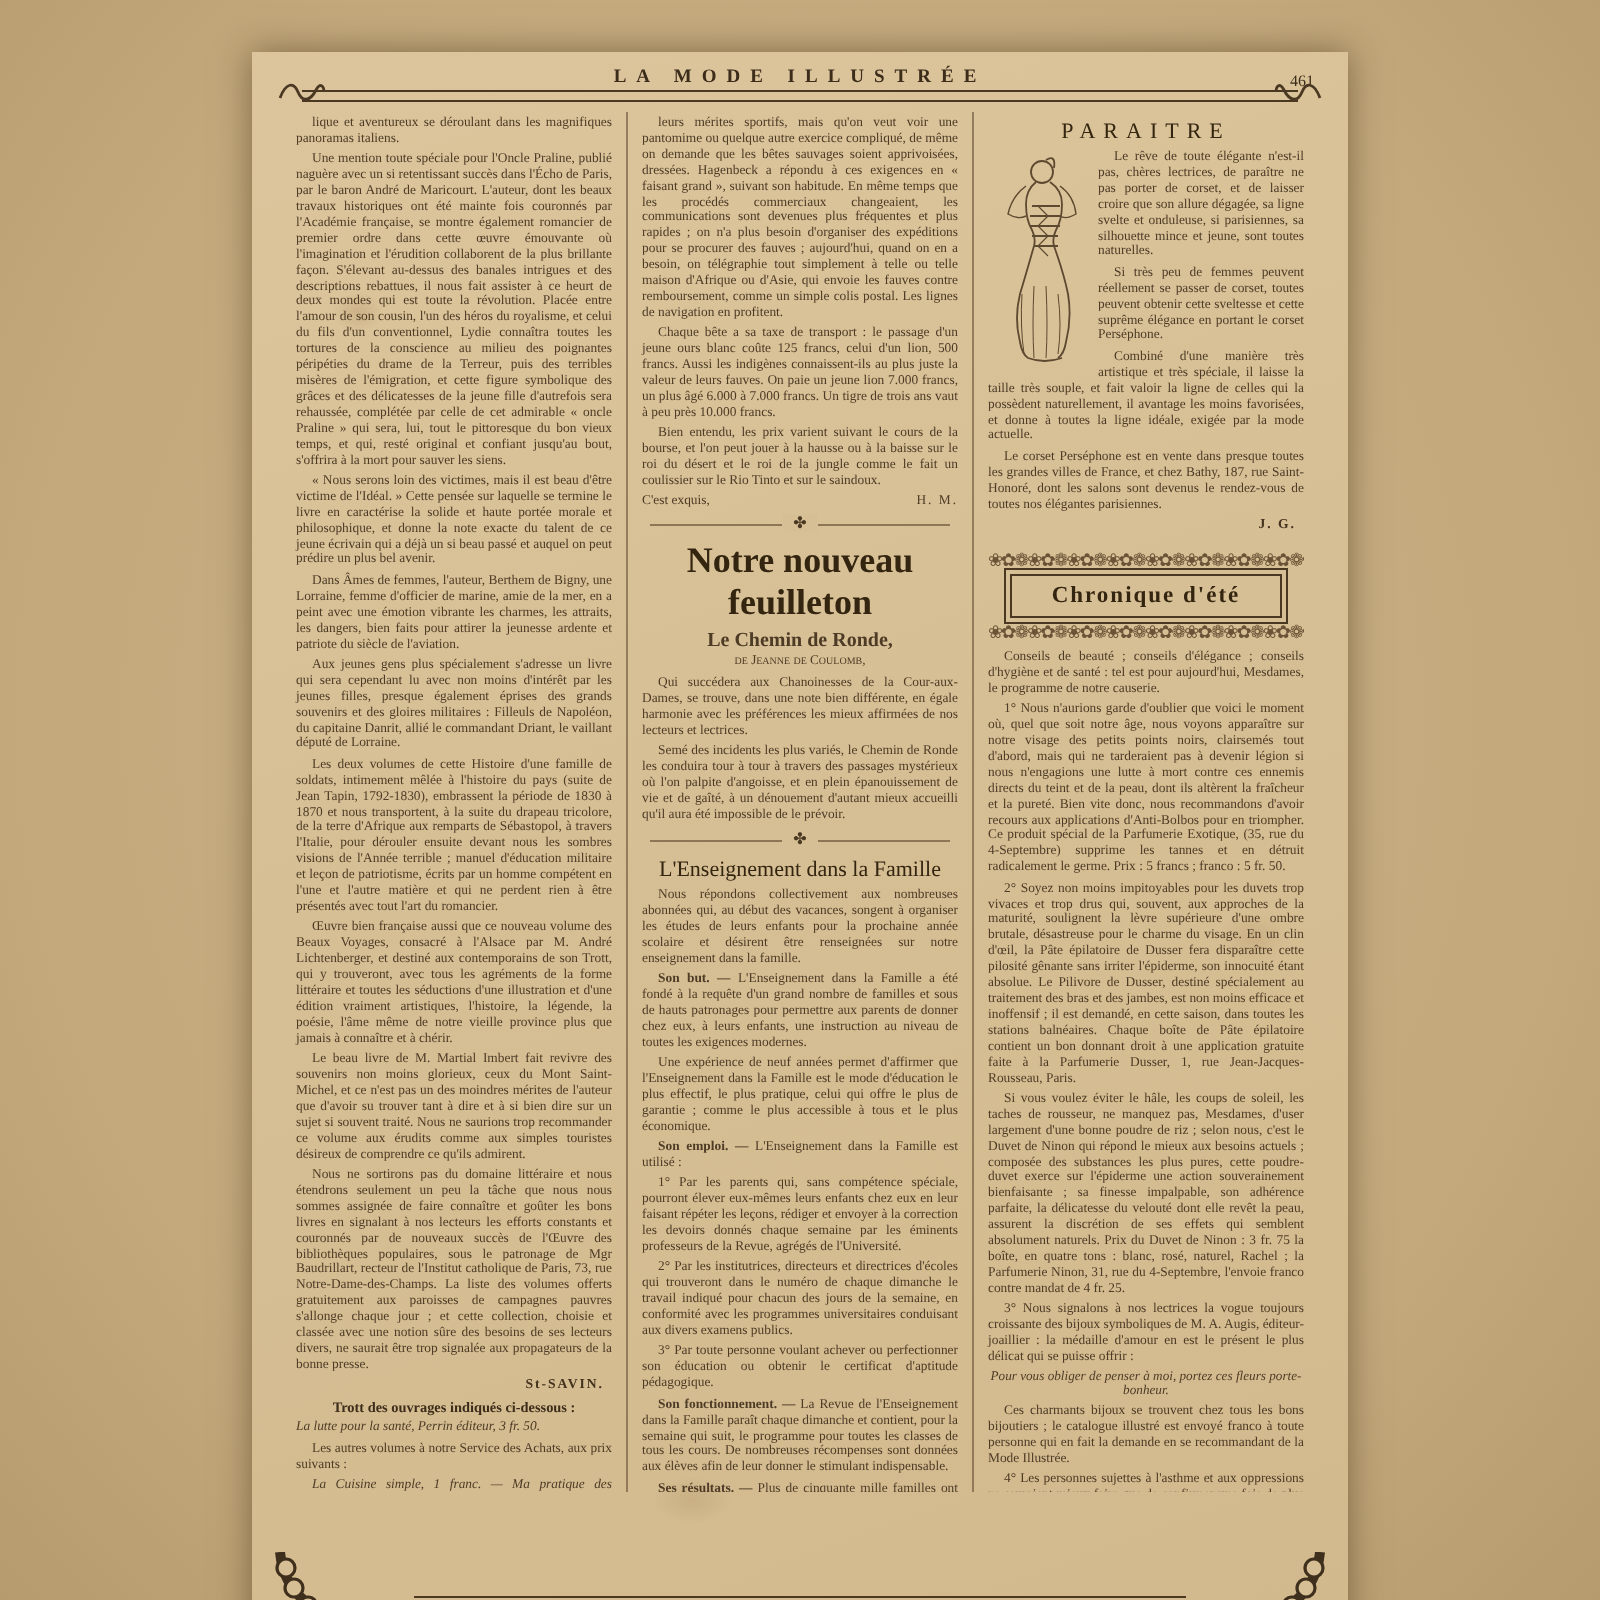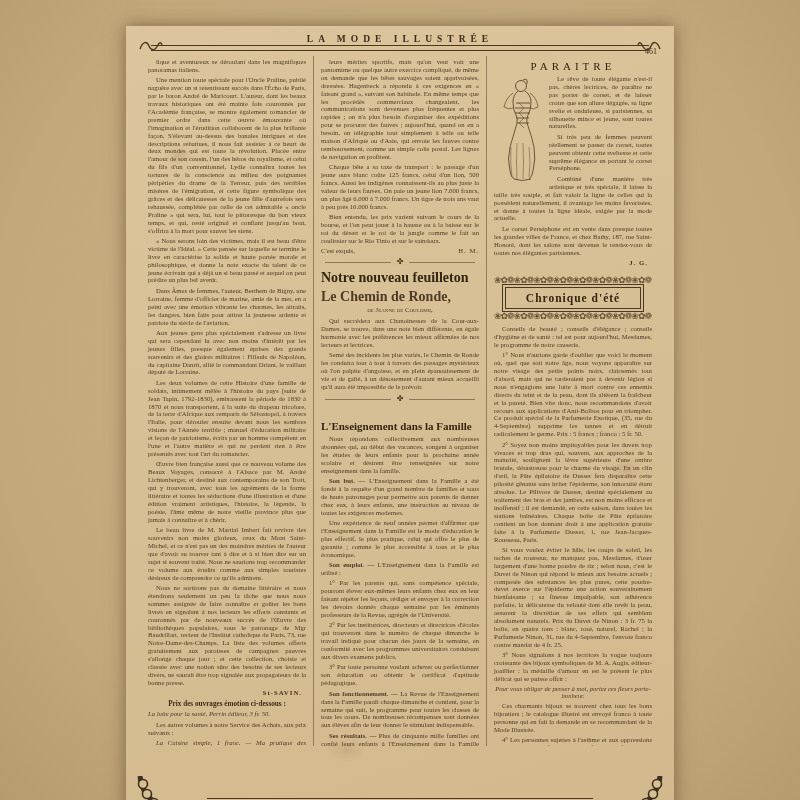"461" .page-number { top: 16px -> 5px }
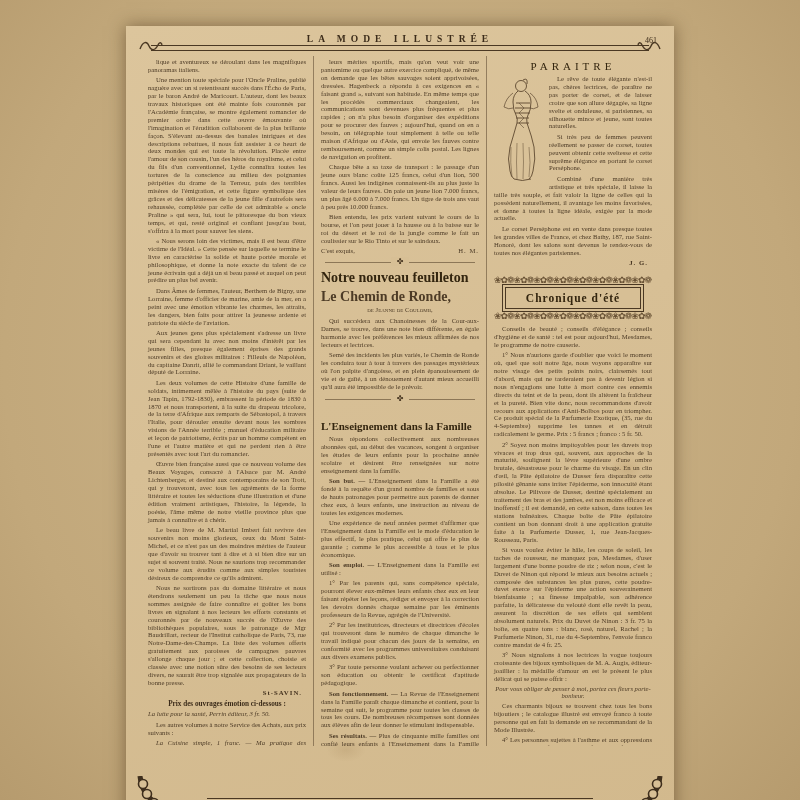"Notre nouveau feuilleton" .h-feuilleton { font-size: 14px -> 18px; text-align: none -> center }
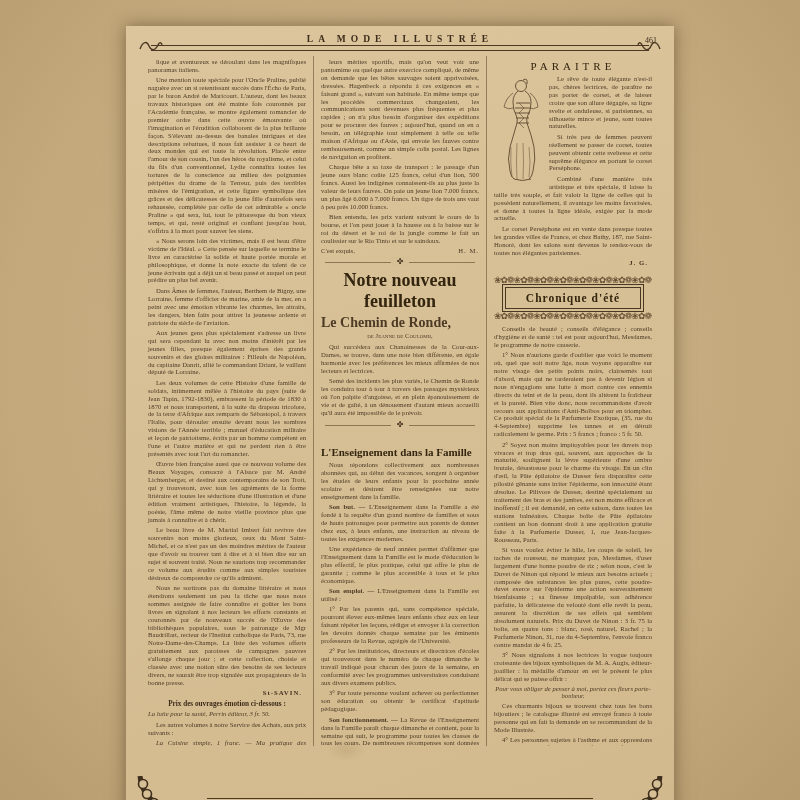"Le Chemin de Ronde," .h-subtitle { font-size: 14px -> 10px; text-align: none -> center }
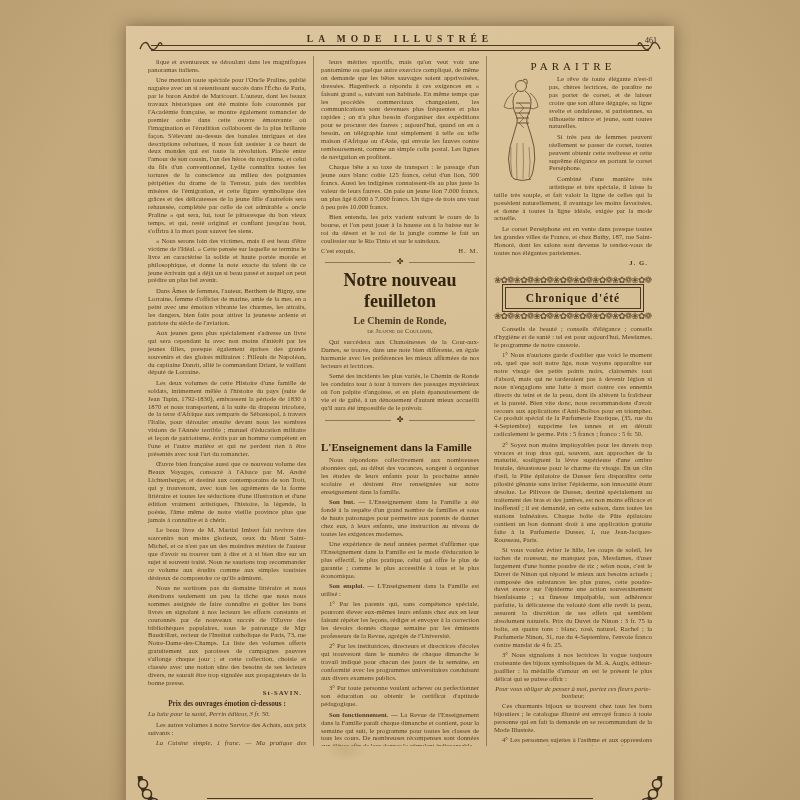"L'Enseignement dans la Famille" .h-enseignement { font-weight: bold -> normal; margin: 17px 0 3px 0 -> 5px 0 3px 0; text-align: none -> center }
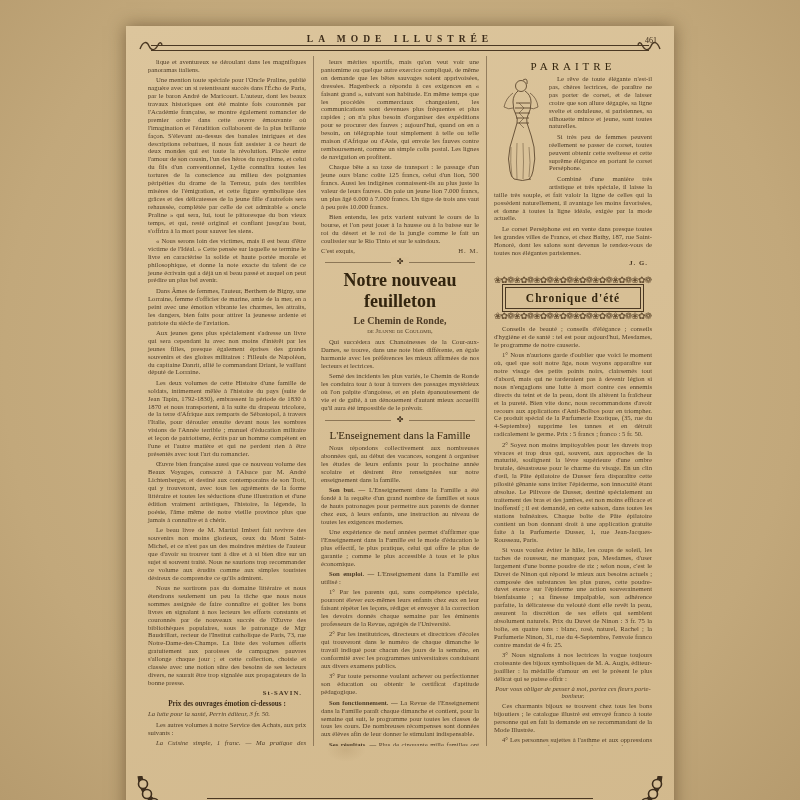"Prix des ouvrages émotion ci-dessous" div.center-head { text: Prix des ouvrages émotion -> Trott des ouvrages indiqués }
